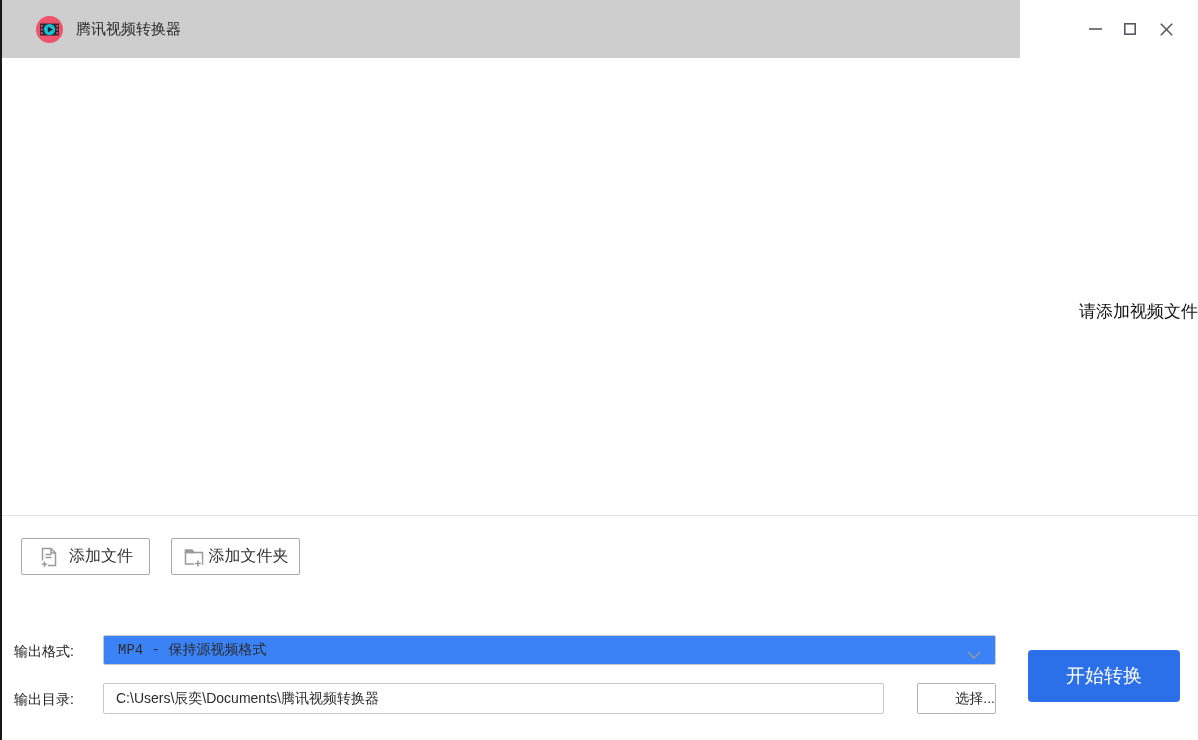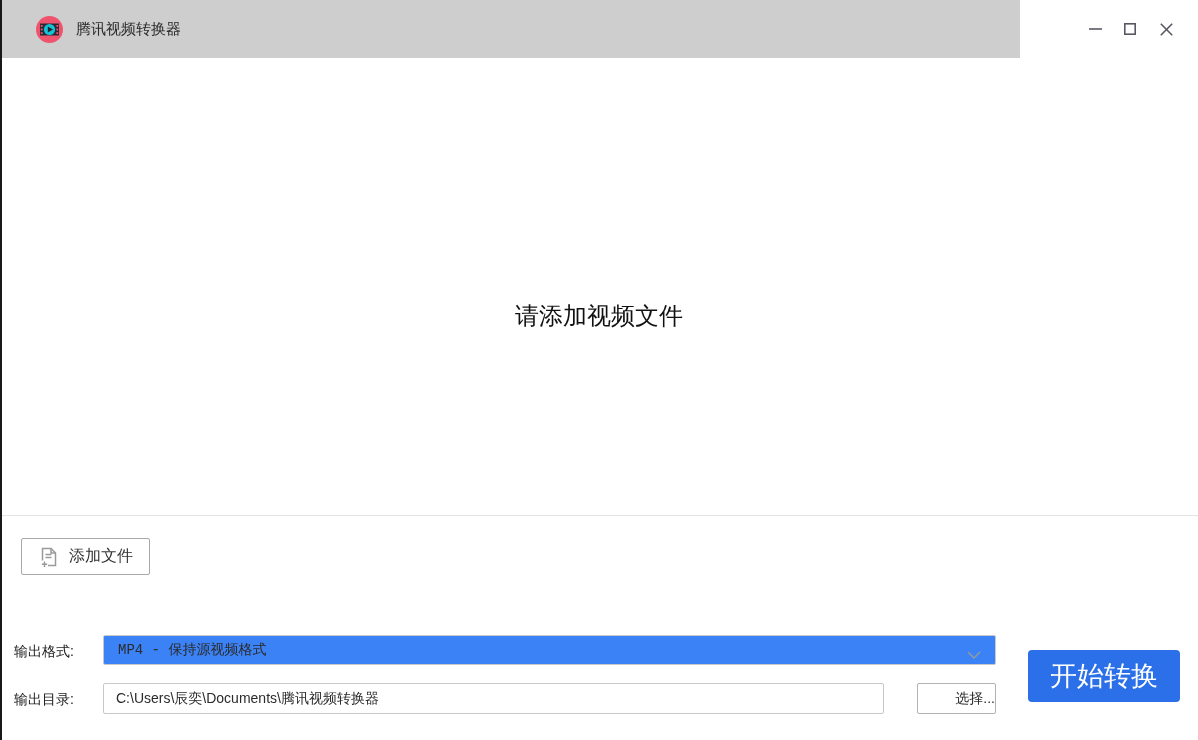"请添加视频文件" .empty-state { font-size: 24px -> 17px; text-align: center -> right }
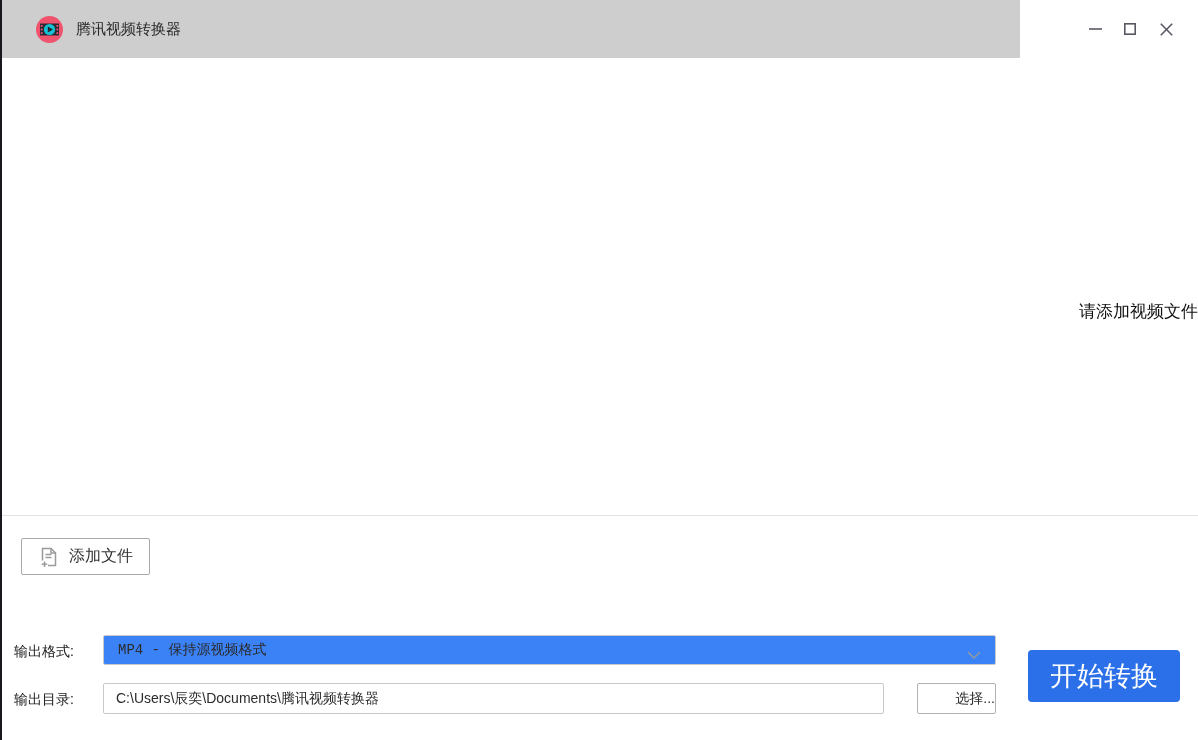"添加文件夹" button.tool-btn { html: none -> <button> <svg> <path></path> <path></path> <rect></rect> <line></line> <line></line> </svg> <span>添加文件夹</span> </button> }
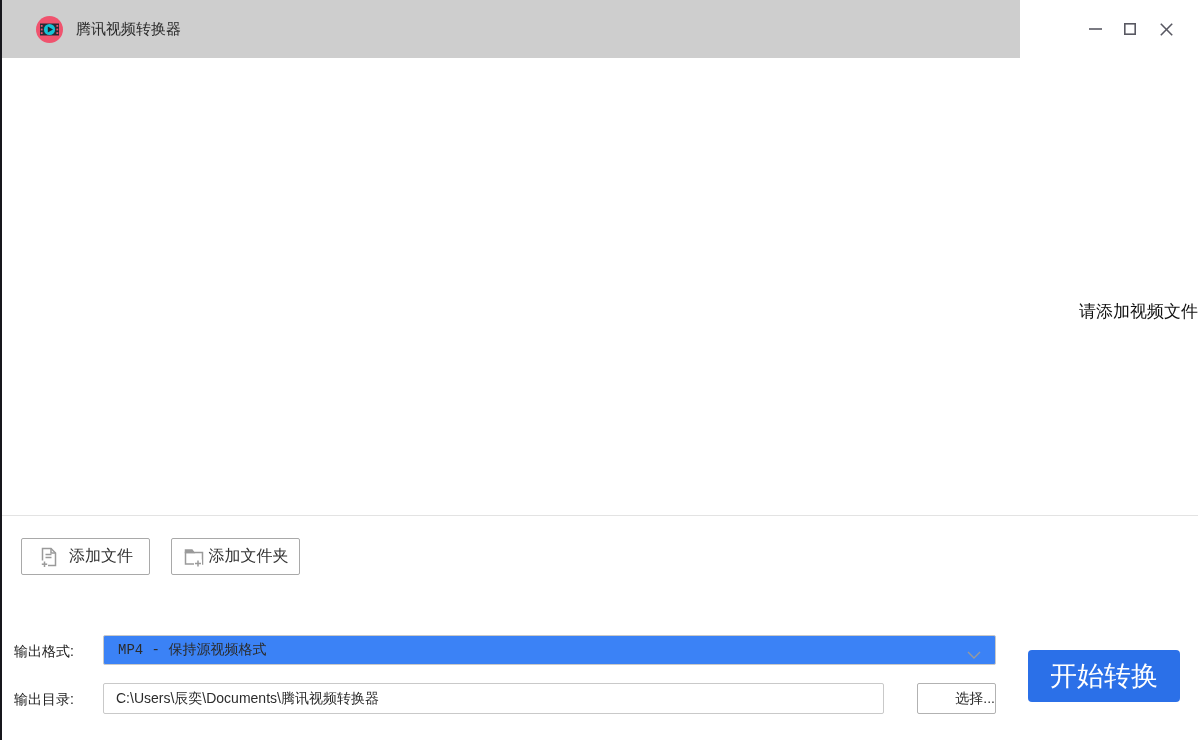"开始转换" .start-btn { font-size: 27px -> 19px }
